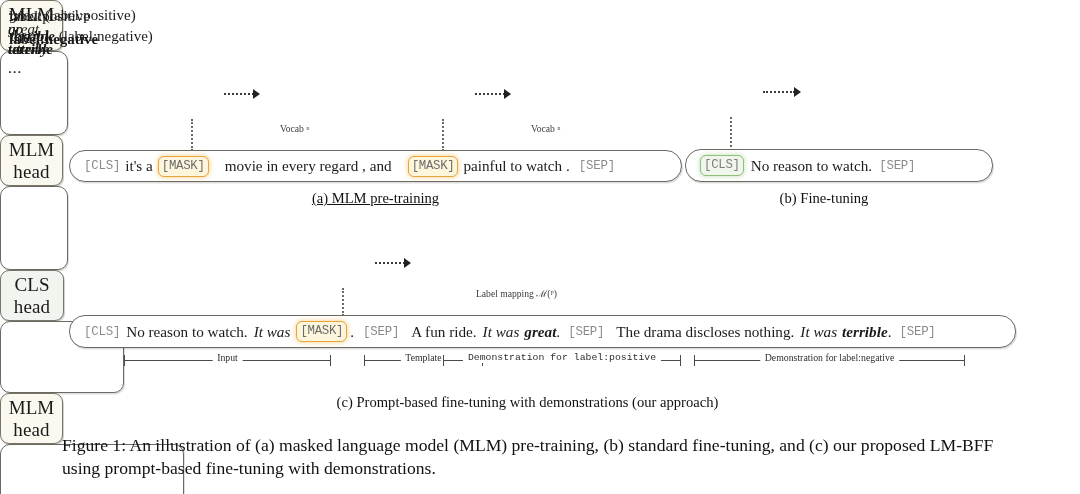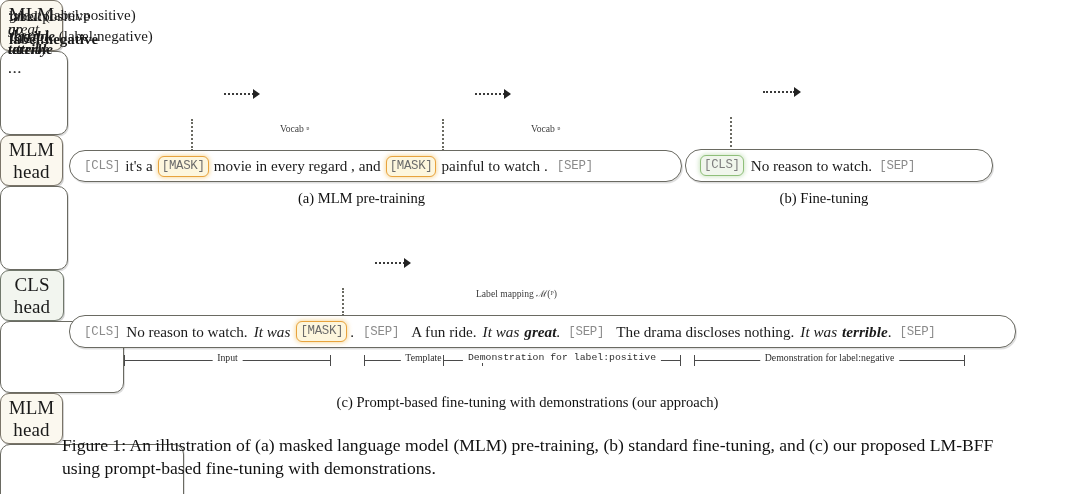"movie in every regard ," span.word { margin: 0 5px -> 0 16px }
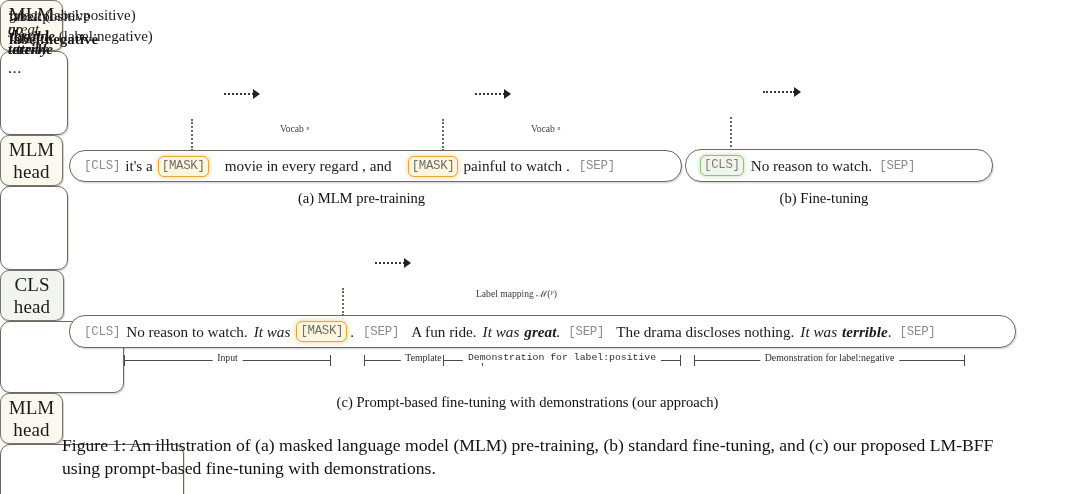"(a) MLM pre-training" div.subcap { left: 70px -> 84px; text-decoration: none -> underline }
